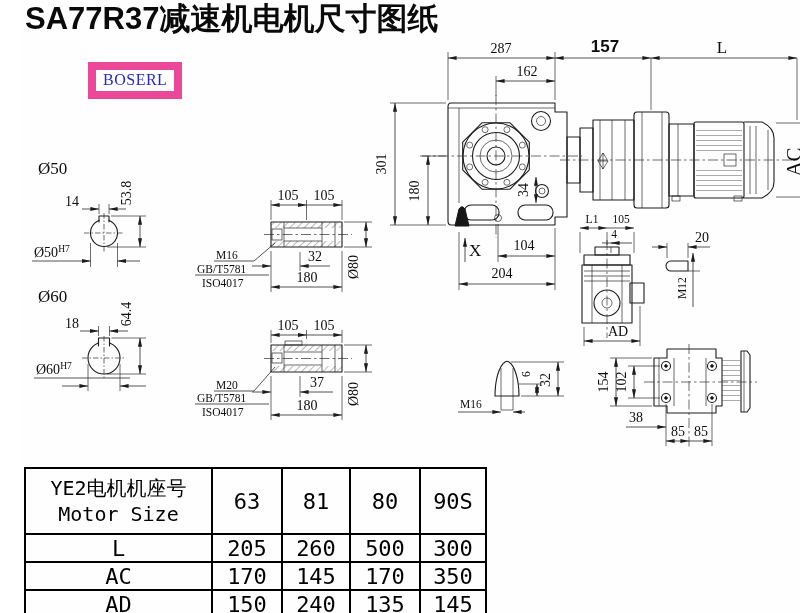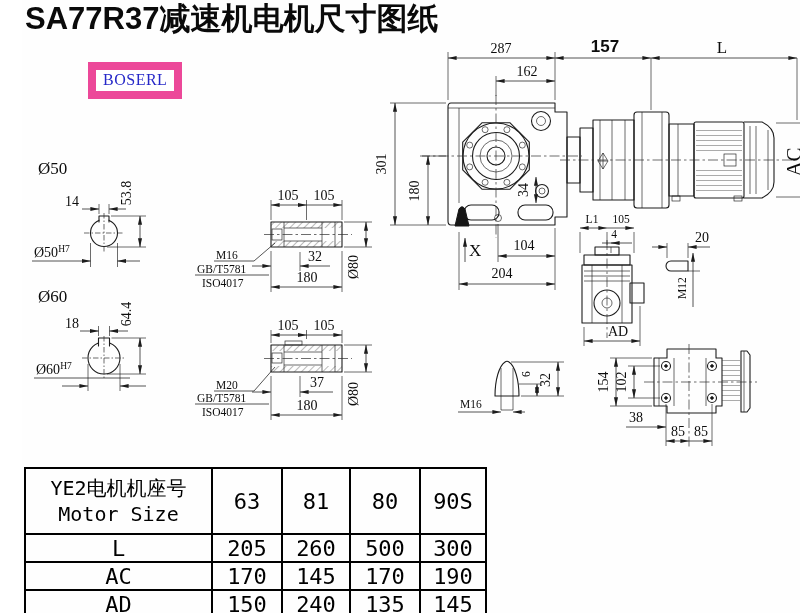"190" td.num { text: 190 -> 350 }
